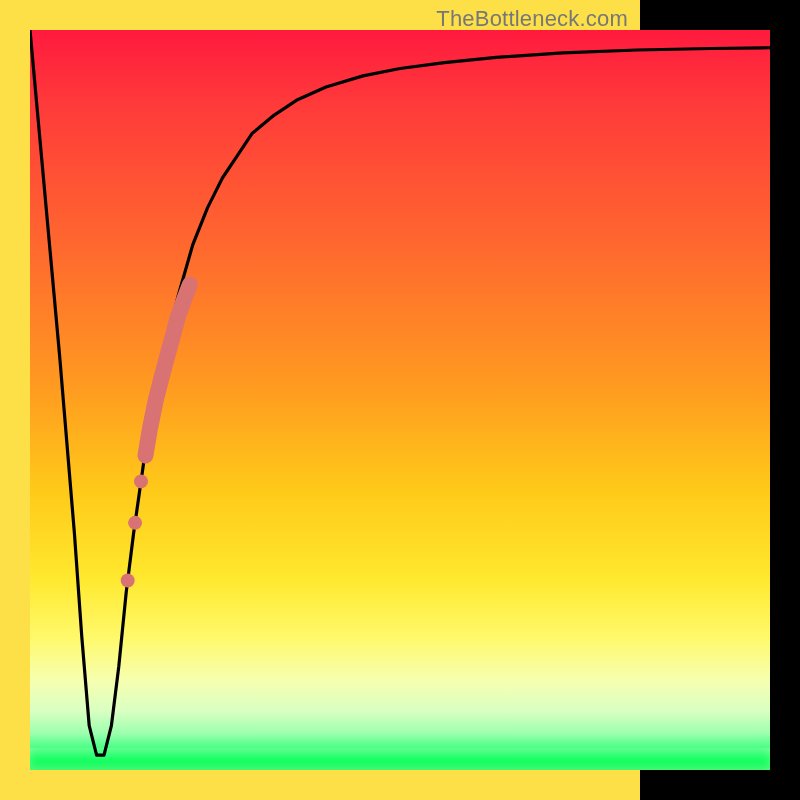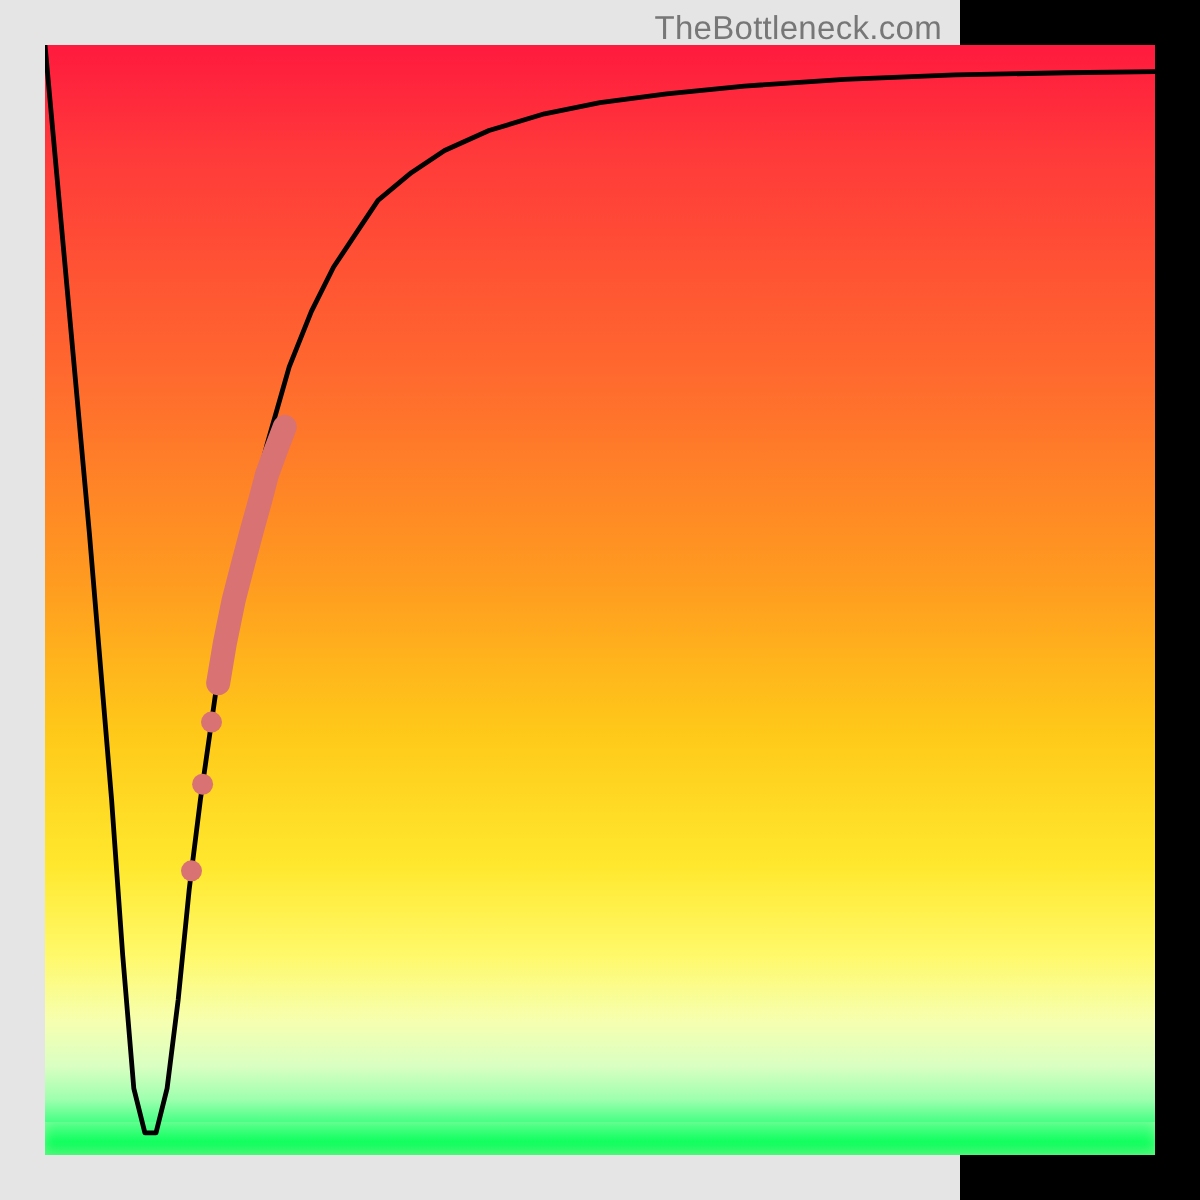"TheBottleneck.com" .frame { background: #e5e5e5 -> #fde047 }
